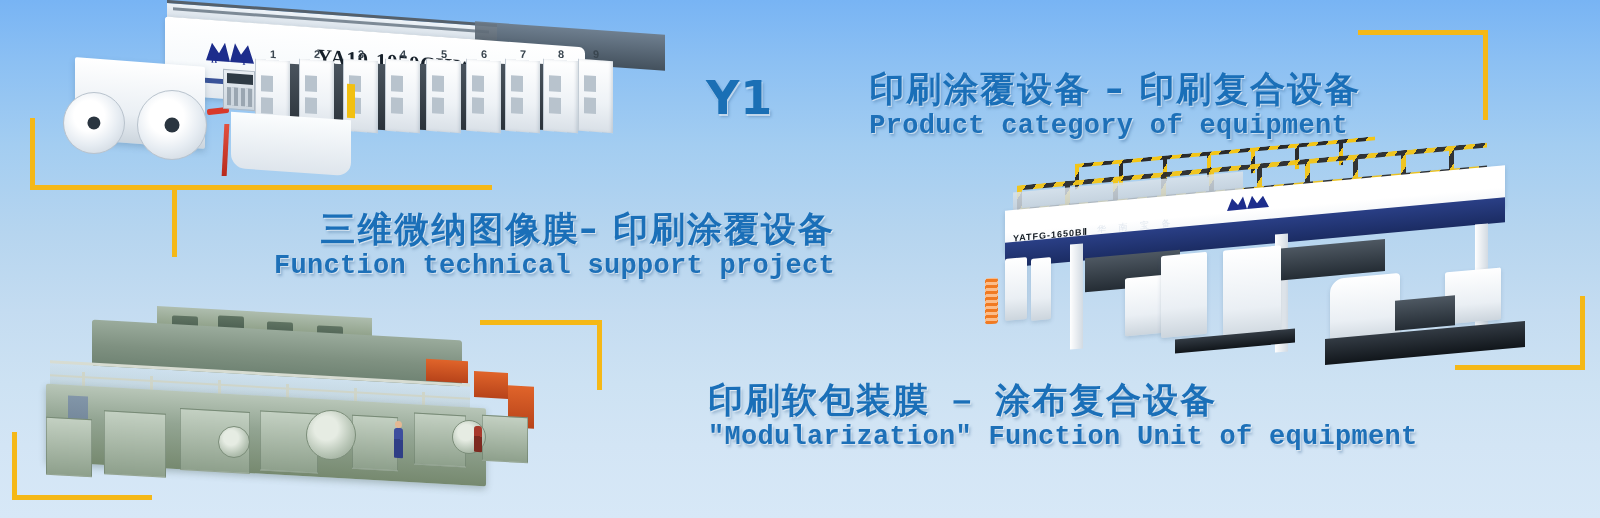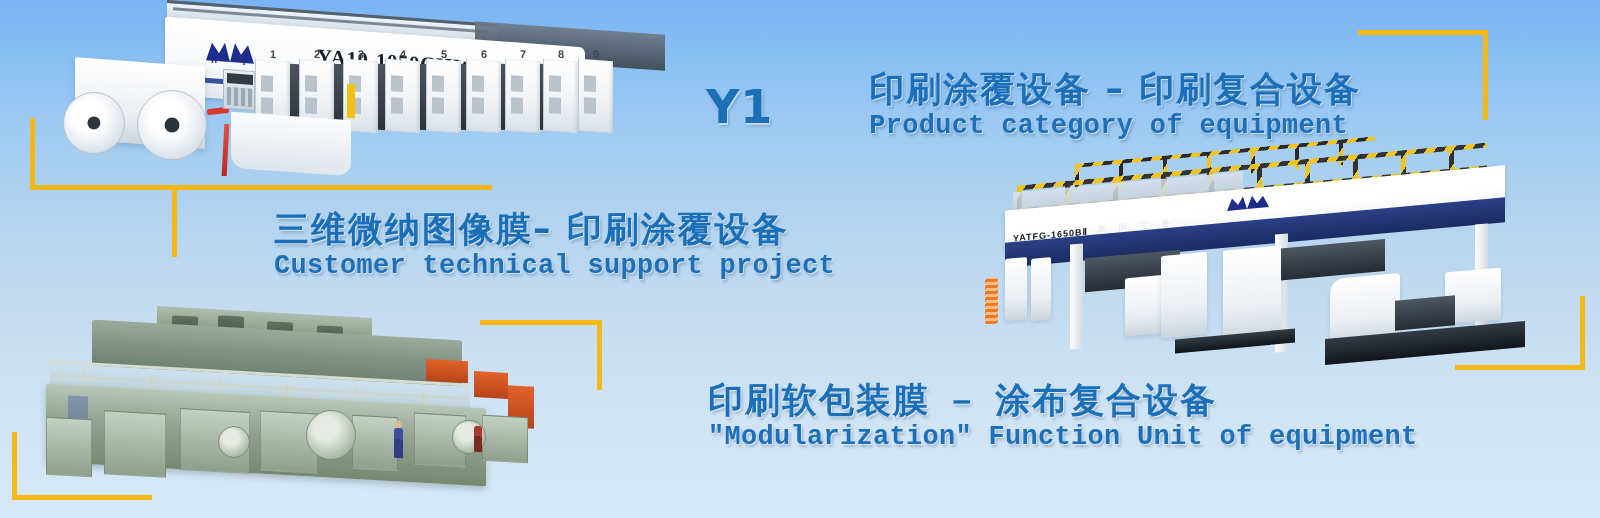"Y1" div.row { align-items: center -> none }
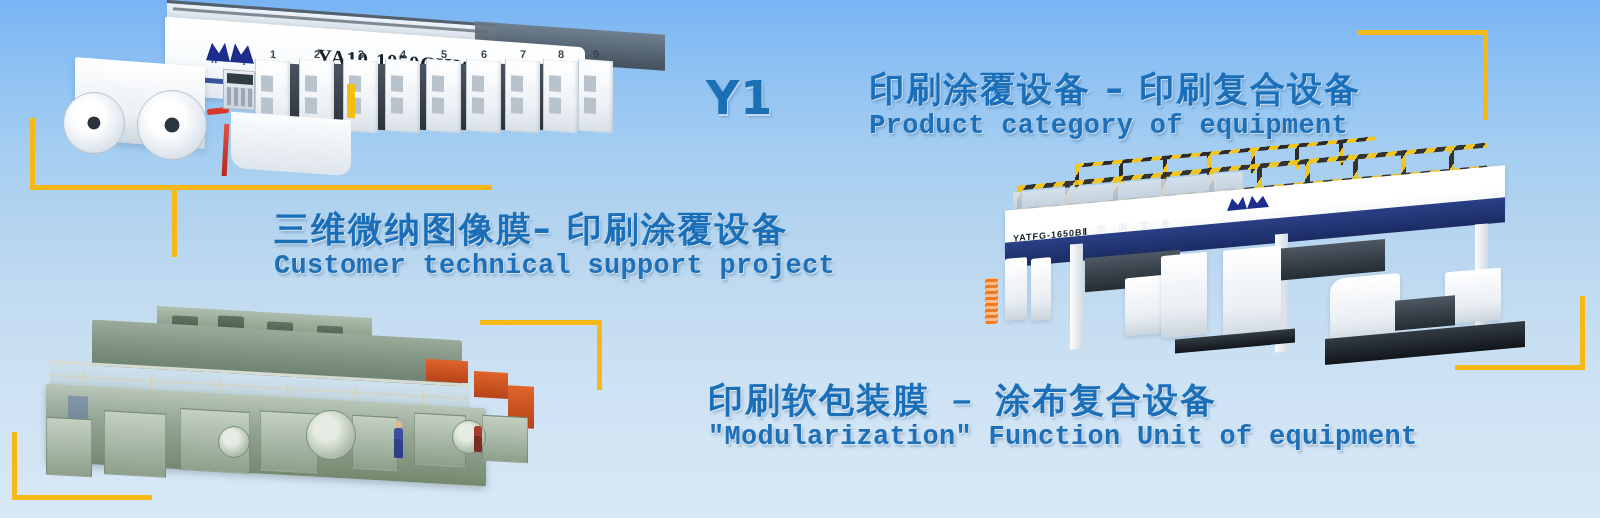"三维微纳图像膜– 印刷涂覆设备" div.txtcol { align-items: none -> flex-end }
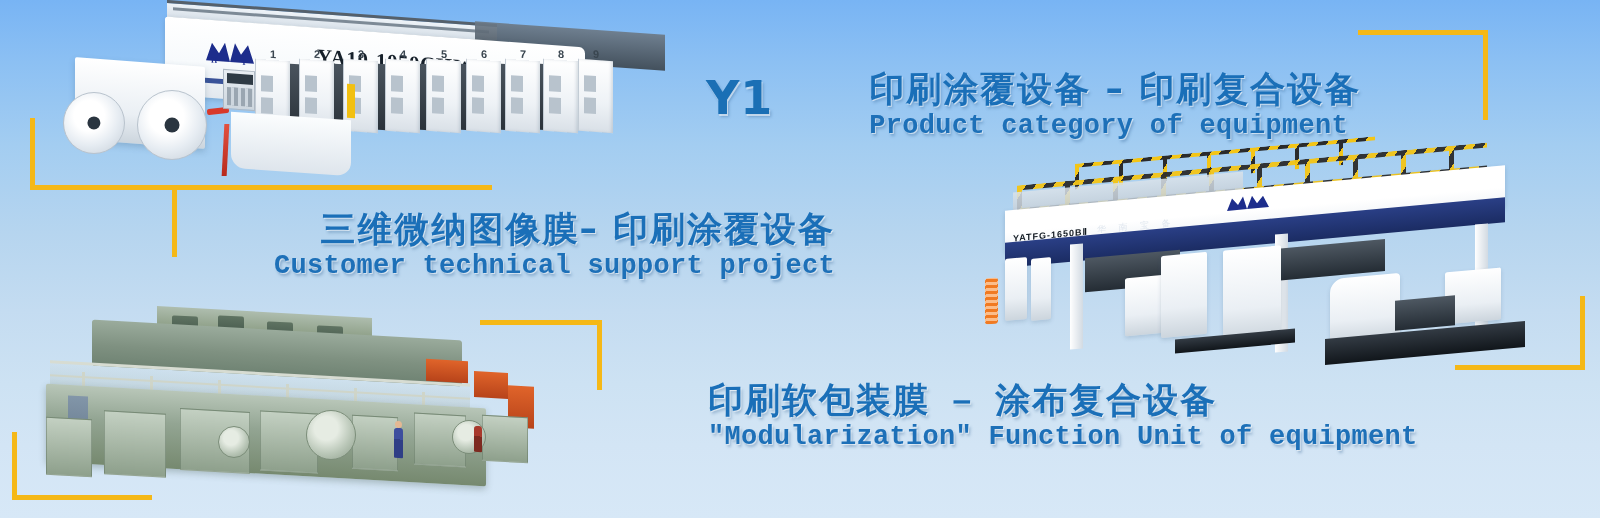"Customer technical support project" div.en { text: Customer -> Function }
